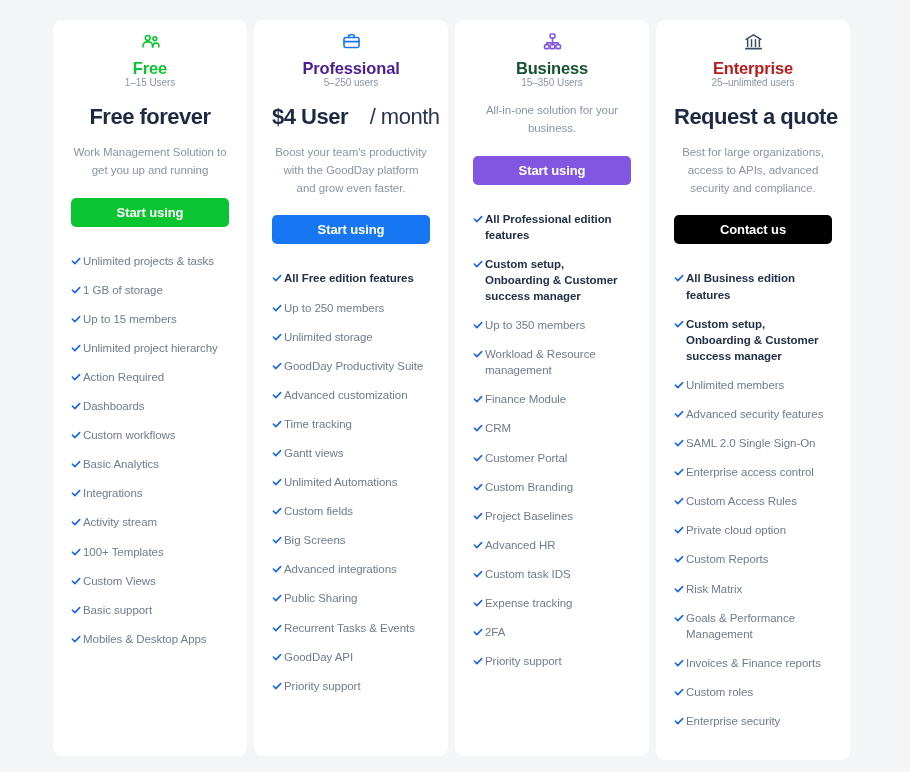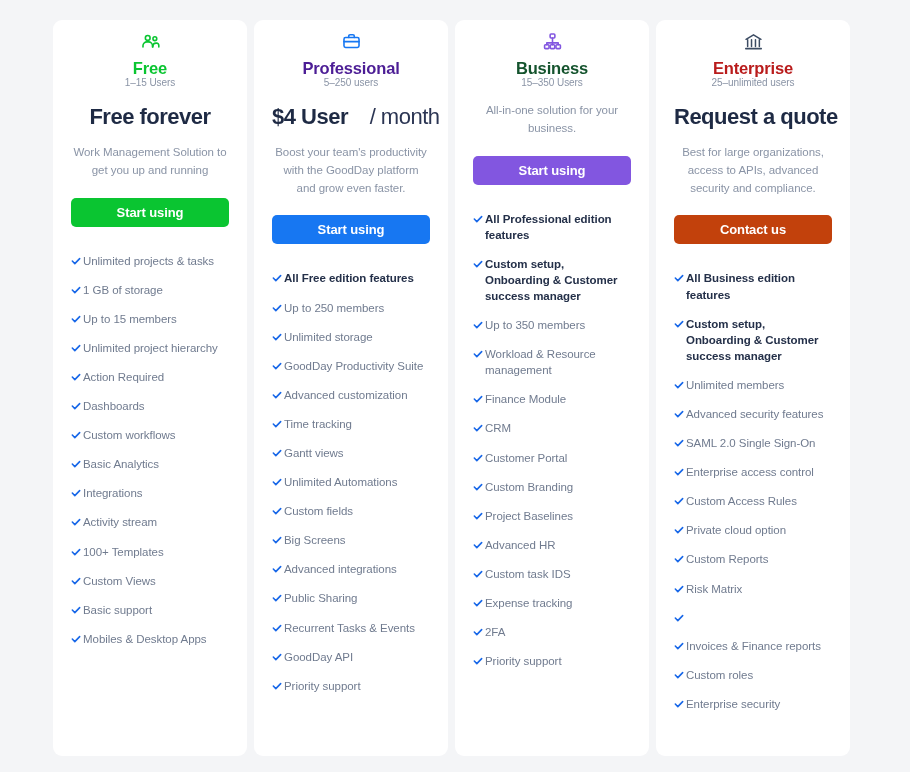"Contact us" button.cta-button { background: #c2410c -> #000000 }
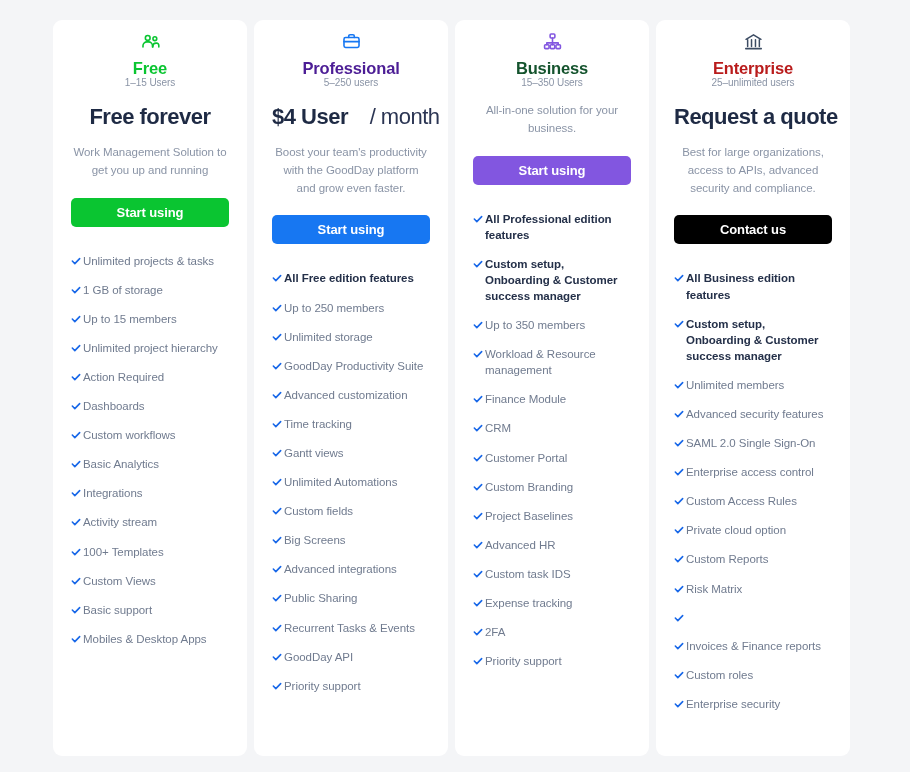"Goals & Performance Management" span.feature-text { html: none -> <span>Goals &amp; Performance Management</span> }
